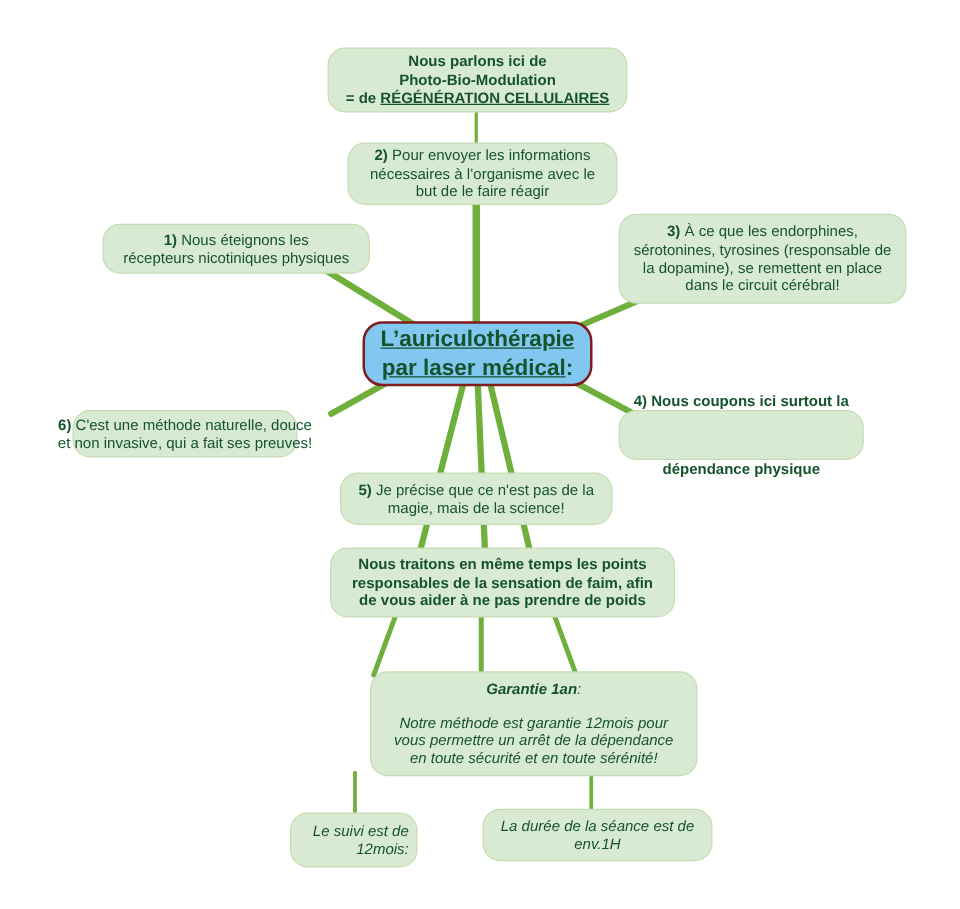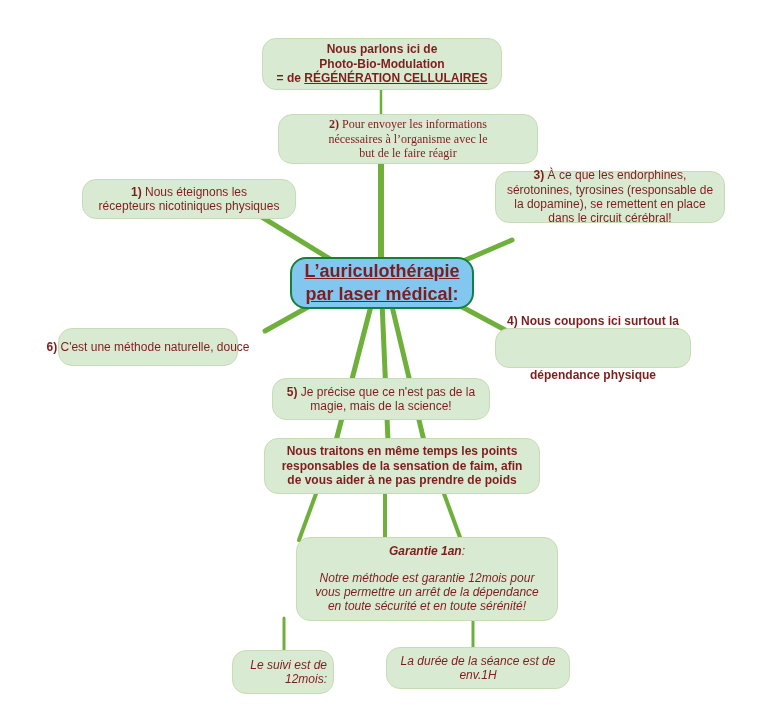"Nous parlons ici de" #canvas { color: #7f1d1d -> #14532d }
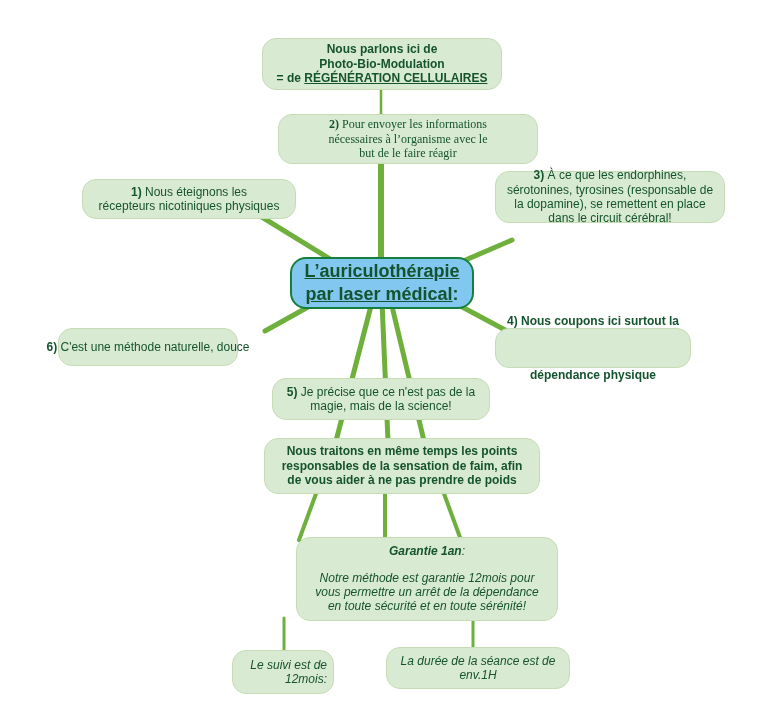"2) Pour envoyer les informations" div.node { font-family: Liberation Serif, serif -> none; width: 260px -> 216px }
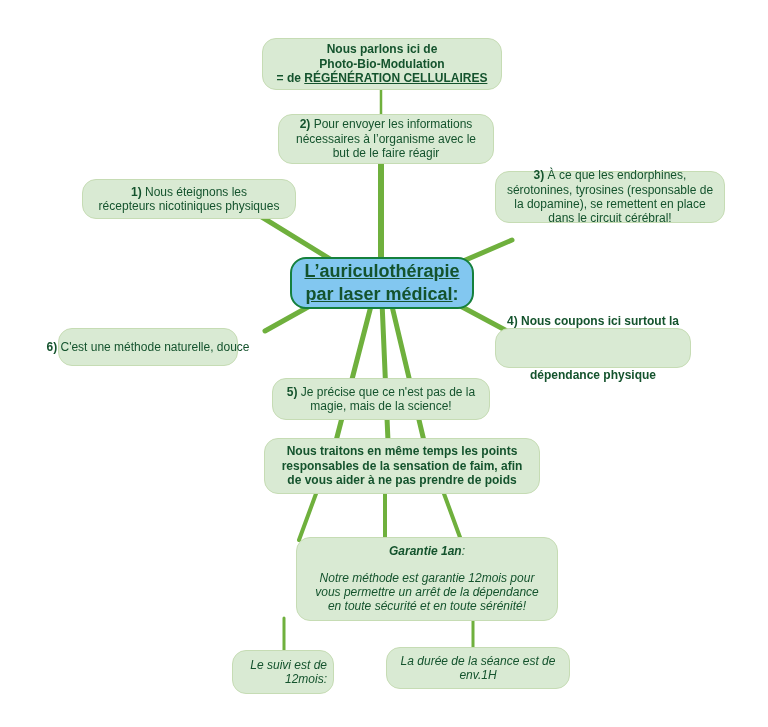"3) À ce que les" div.node { height: 52px -> 72px }
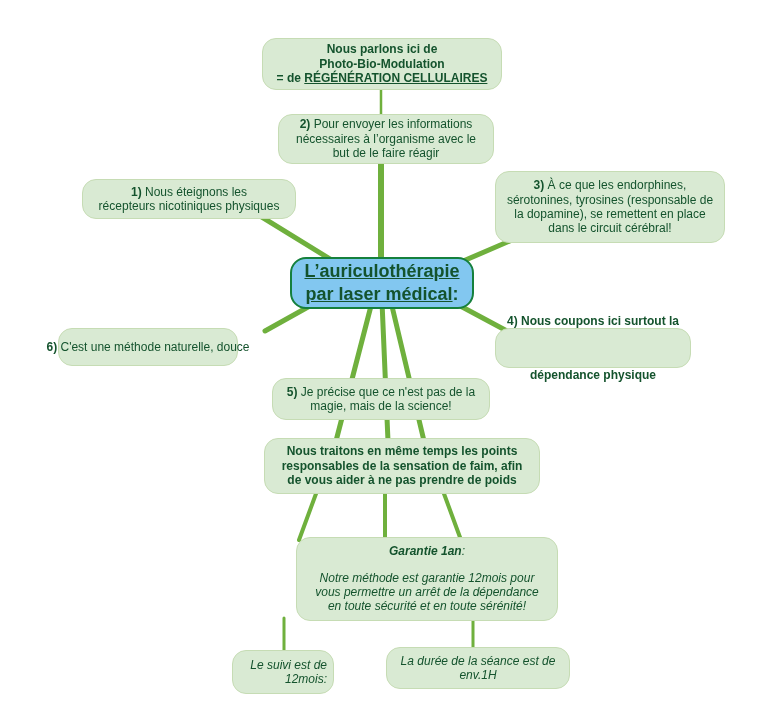"L’auriculothérapie" .central { border: 2px solid #15803d -> 2px solid #7f1d1d }
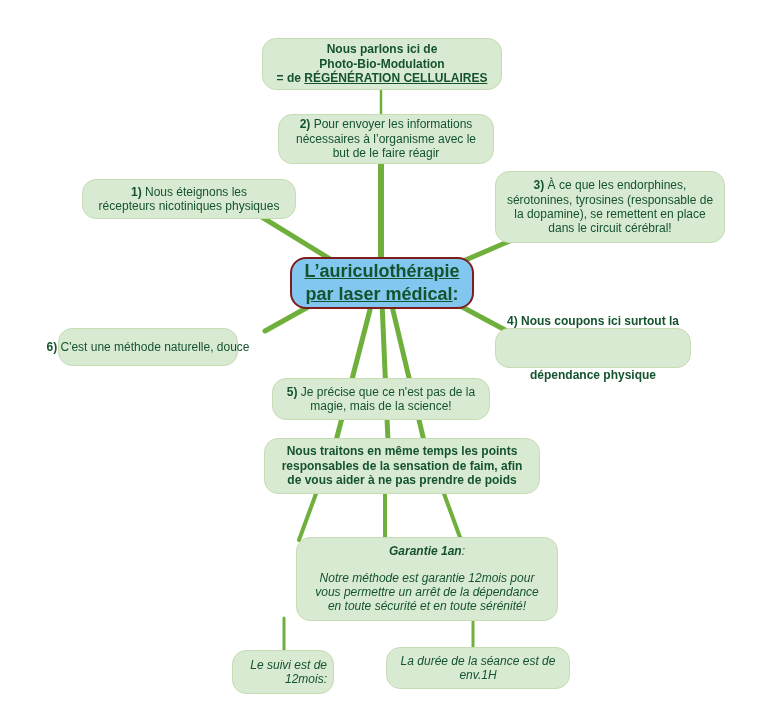"et non invasive, qui a" span.line { html: none -> <span>et non invasive, qui a fait ses preuves!</span> }
